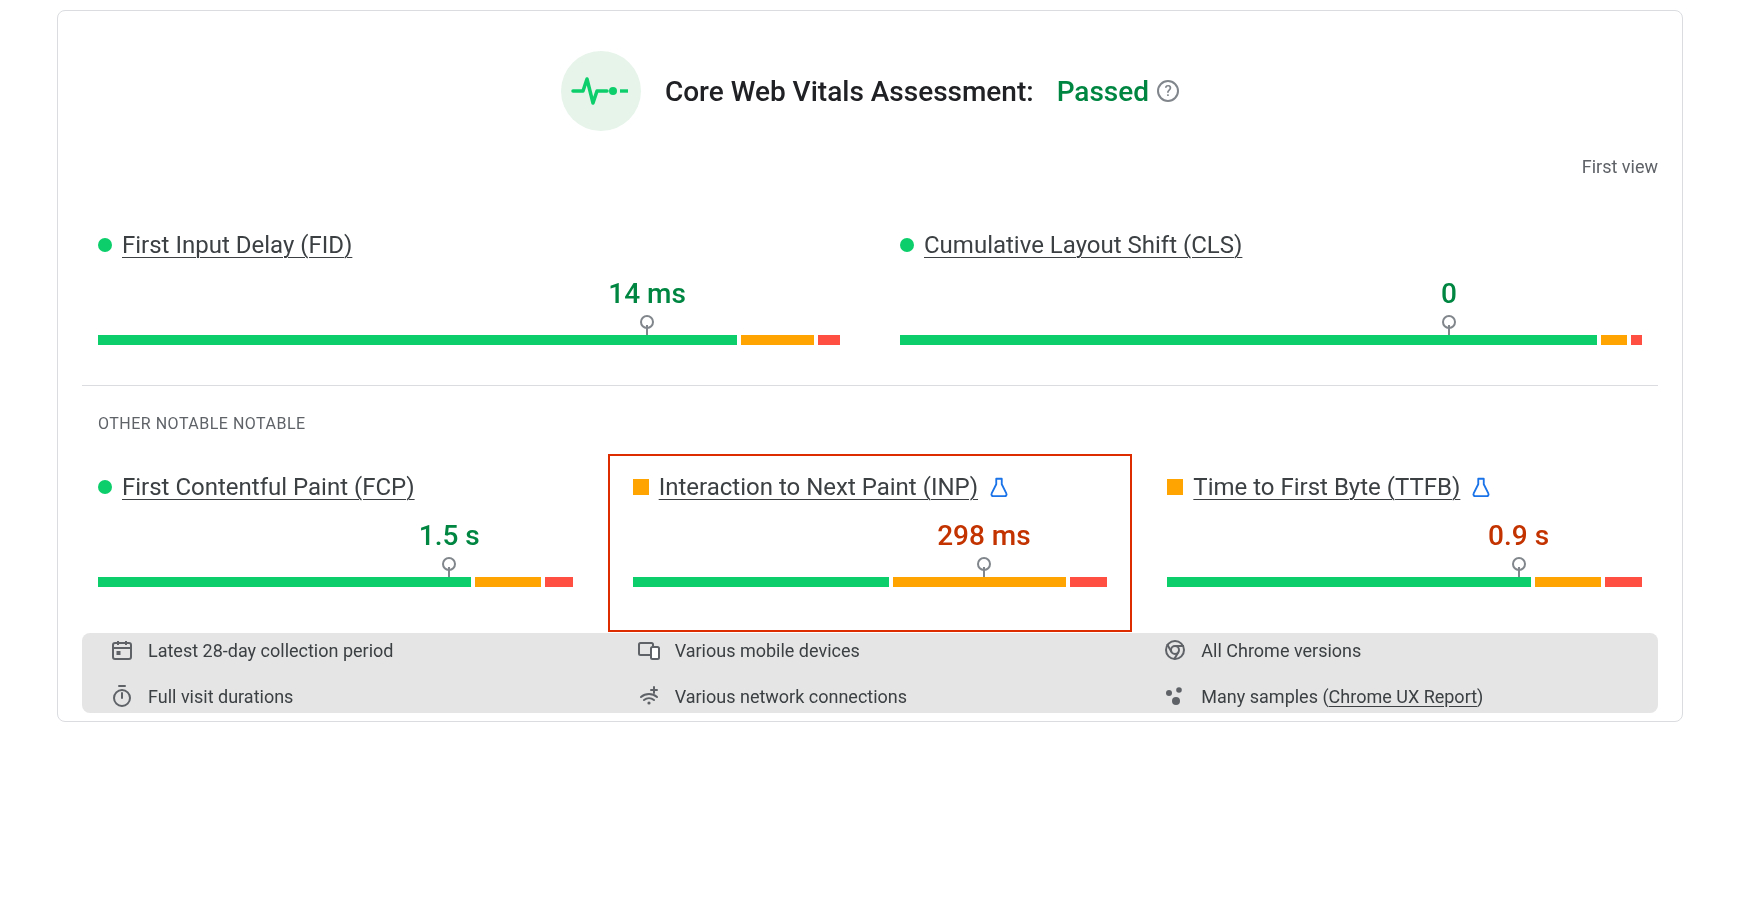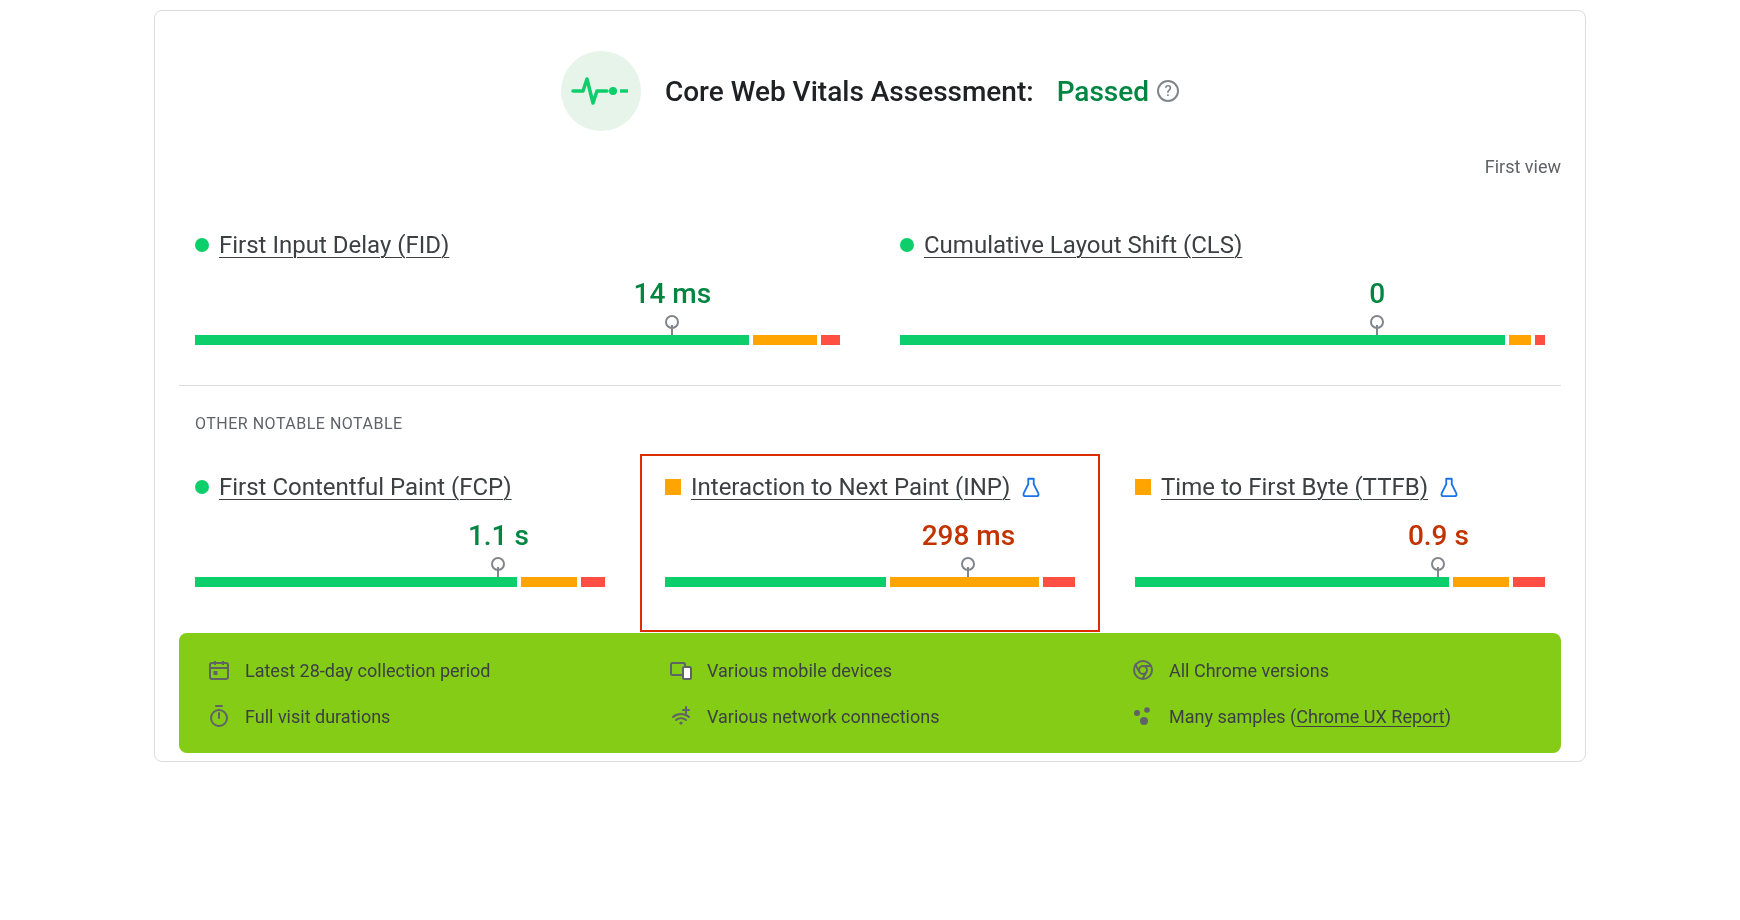"Core Web Vitals Assessment:" .wrap { width: 1432px -> 1626px }
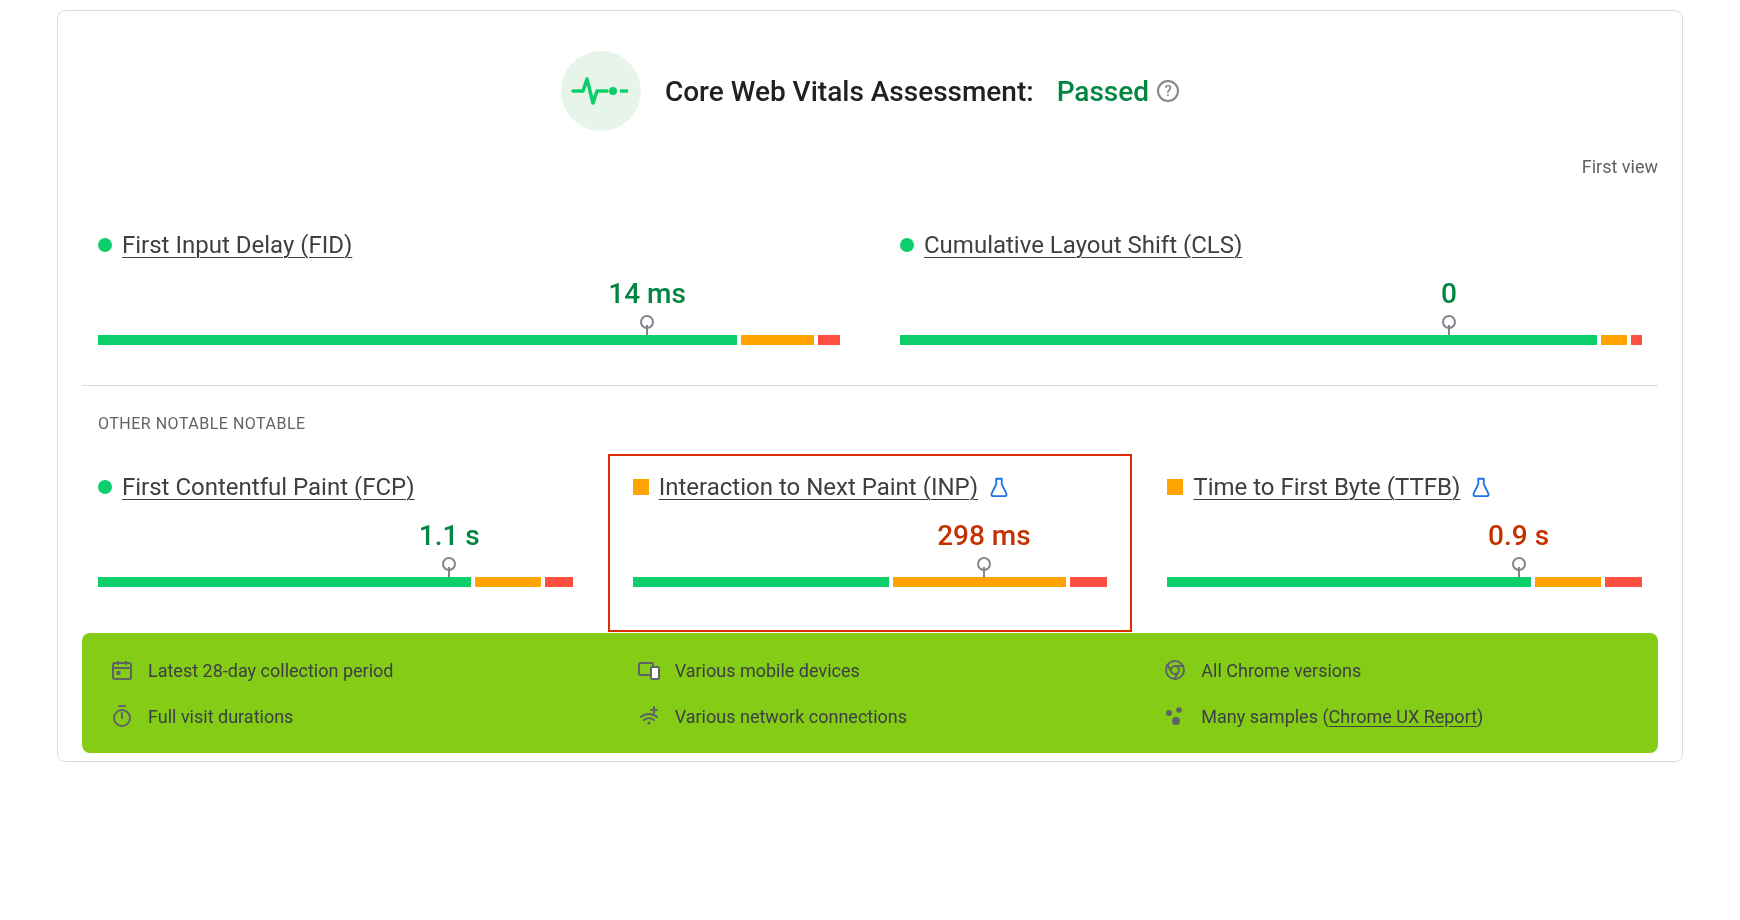"1.1 s" span.val-green { text: 1.1 -> 1.5 }
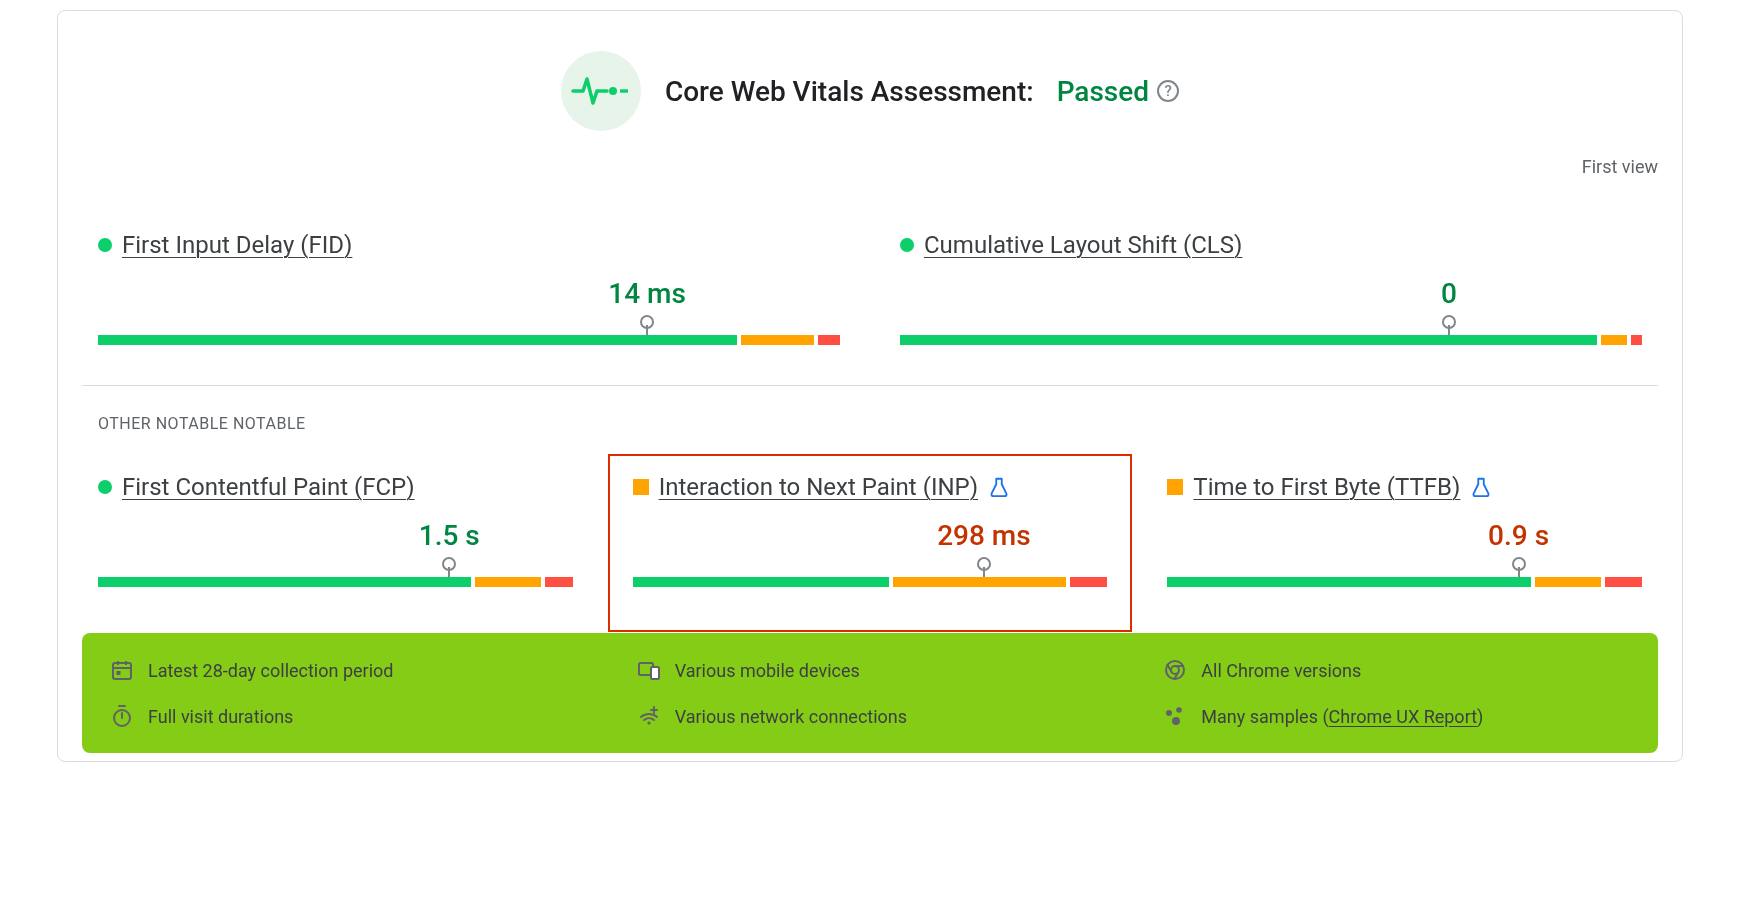"Latest 28-day collection period" .footer { background: #84cc16 -> #e5e5e5; padding: 25px 28px -> 5px 28px }
